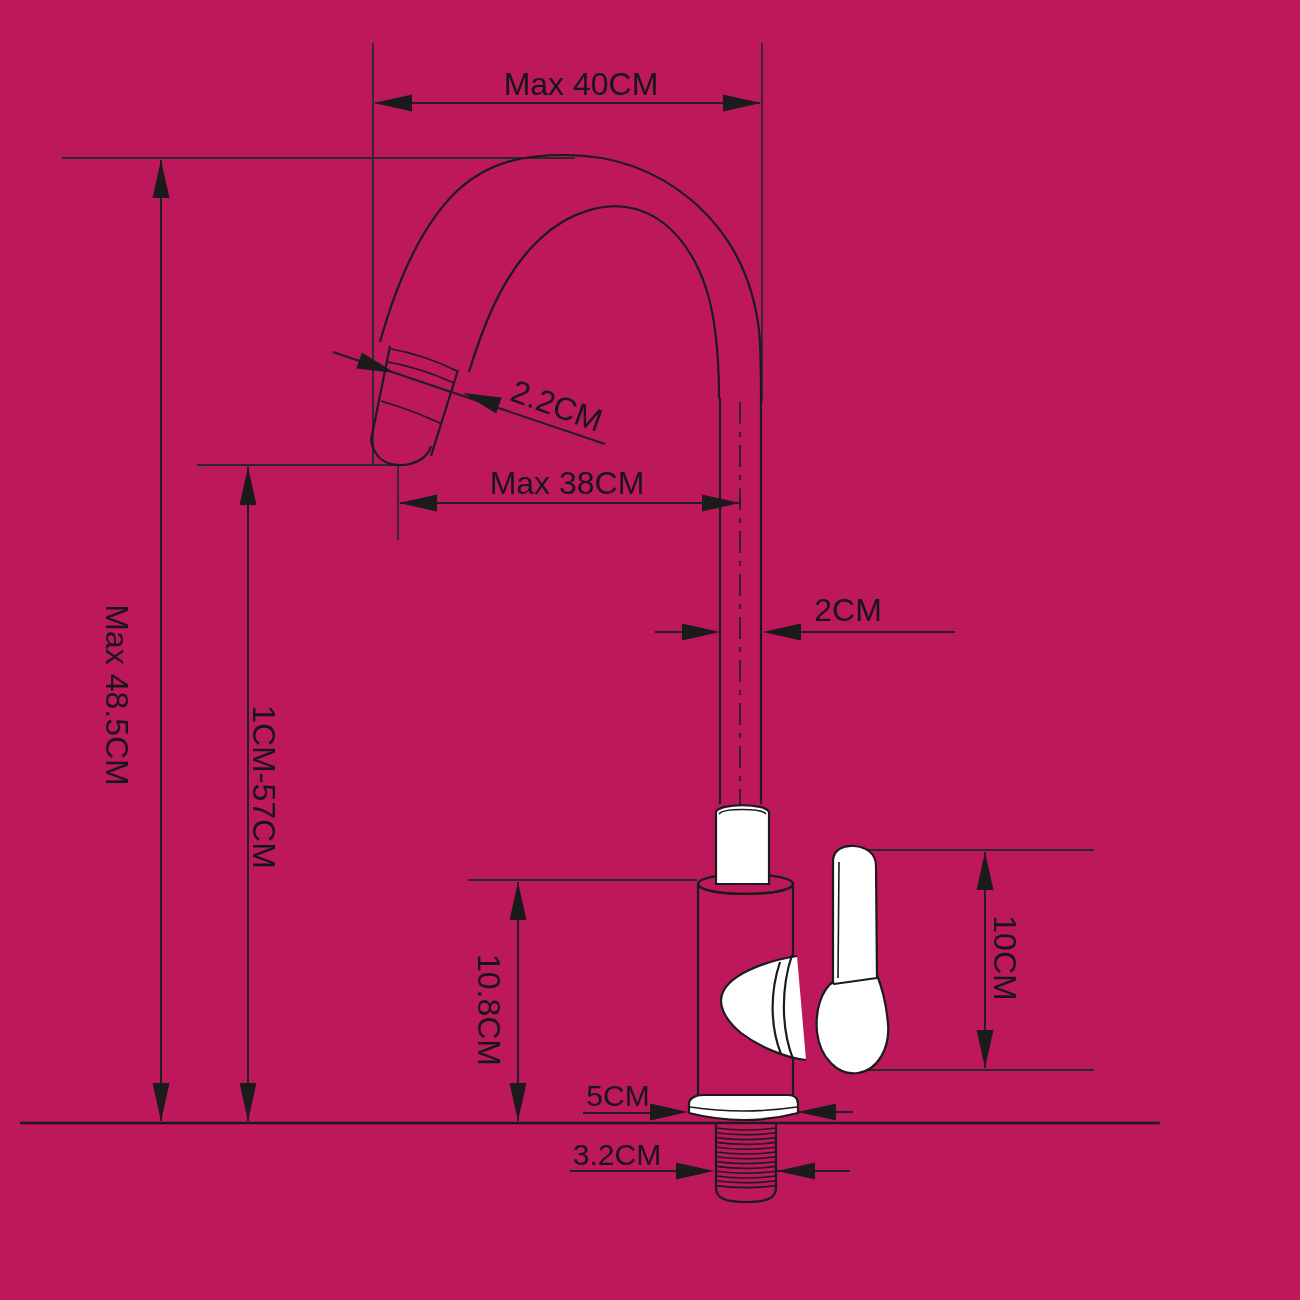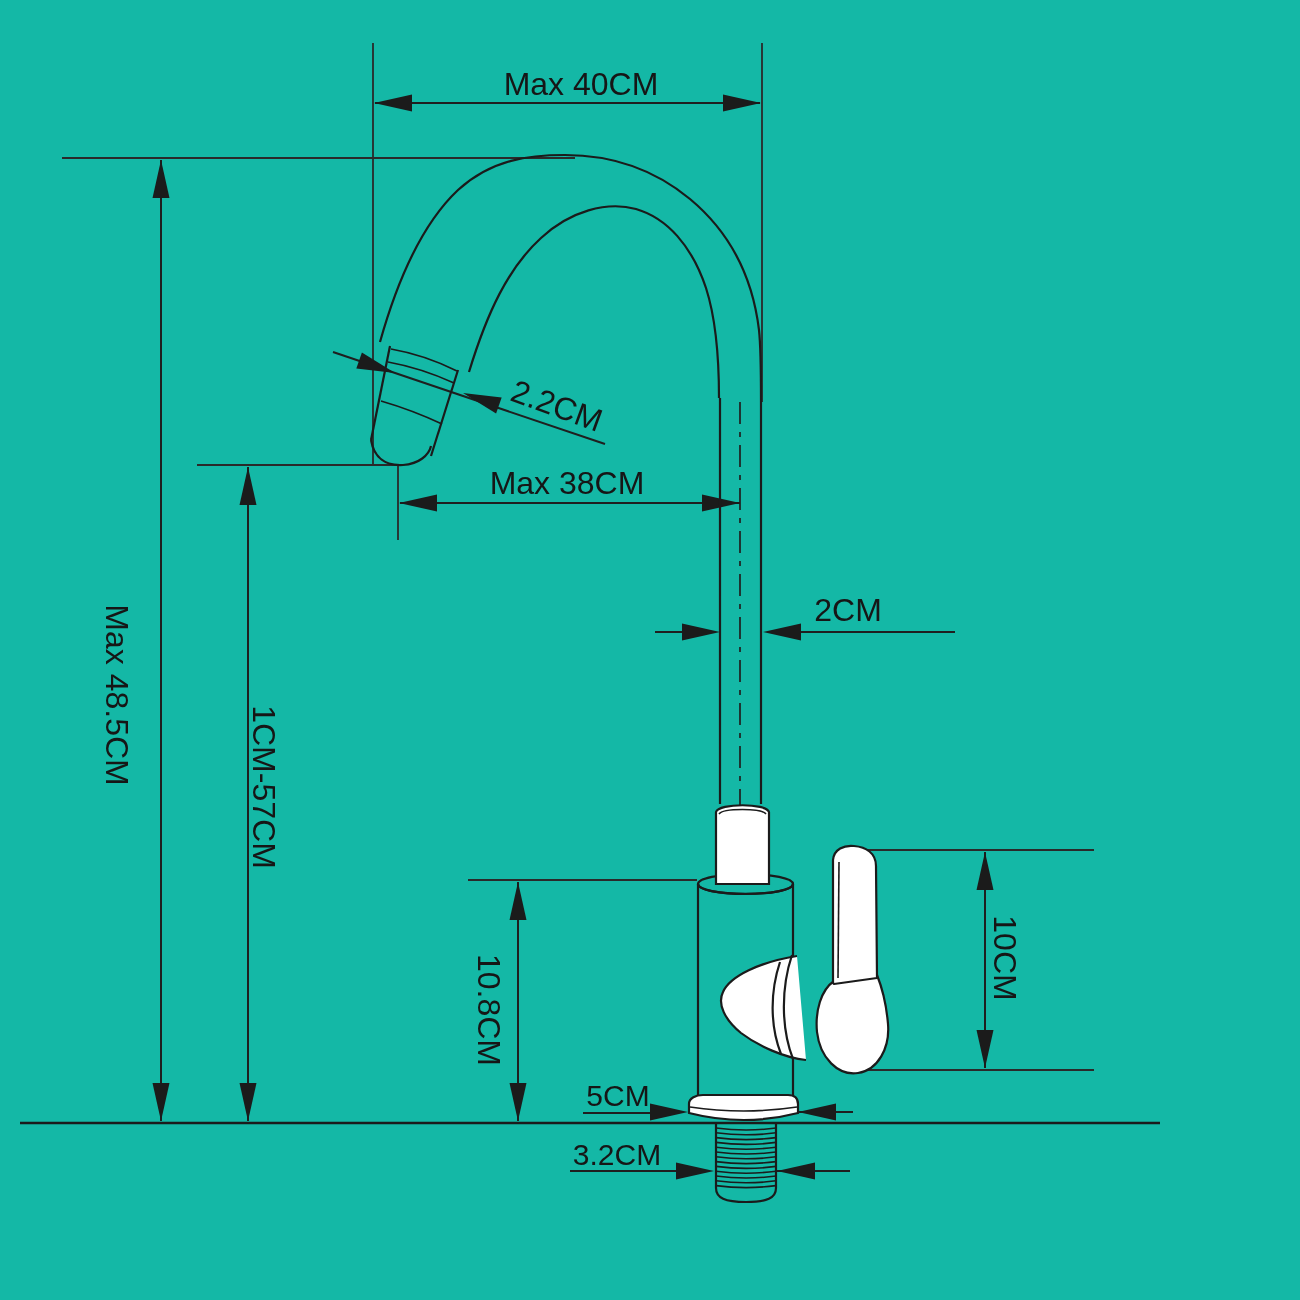"Max 40CM" .canvas { background: #14b8a6 -> #be185d }
